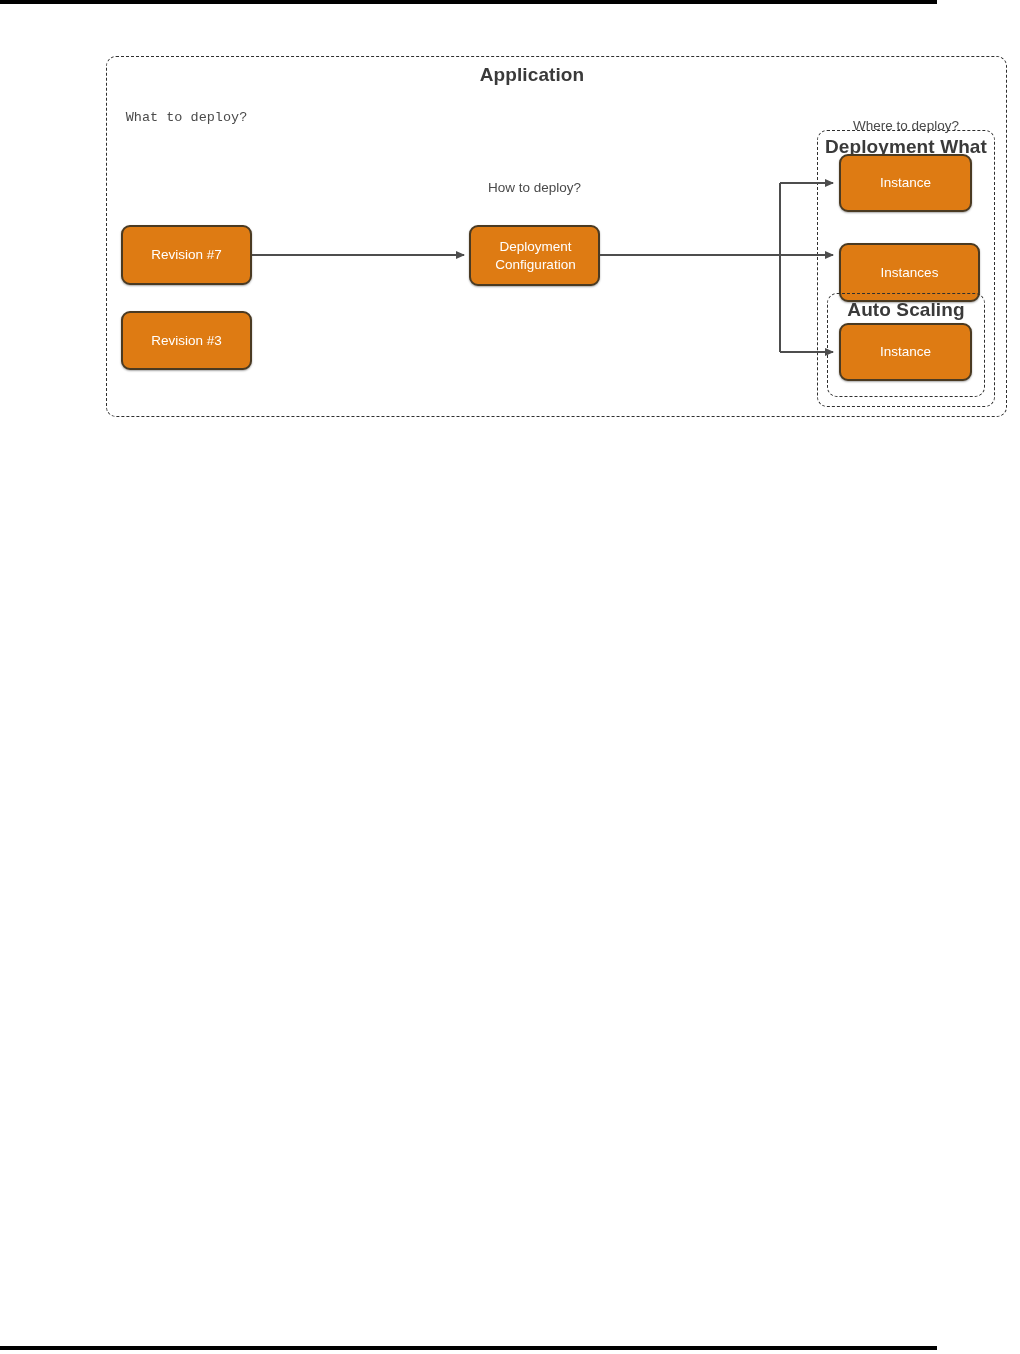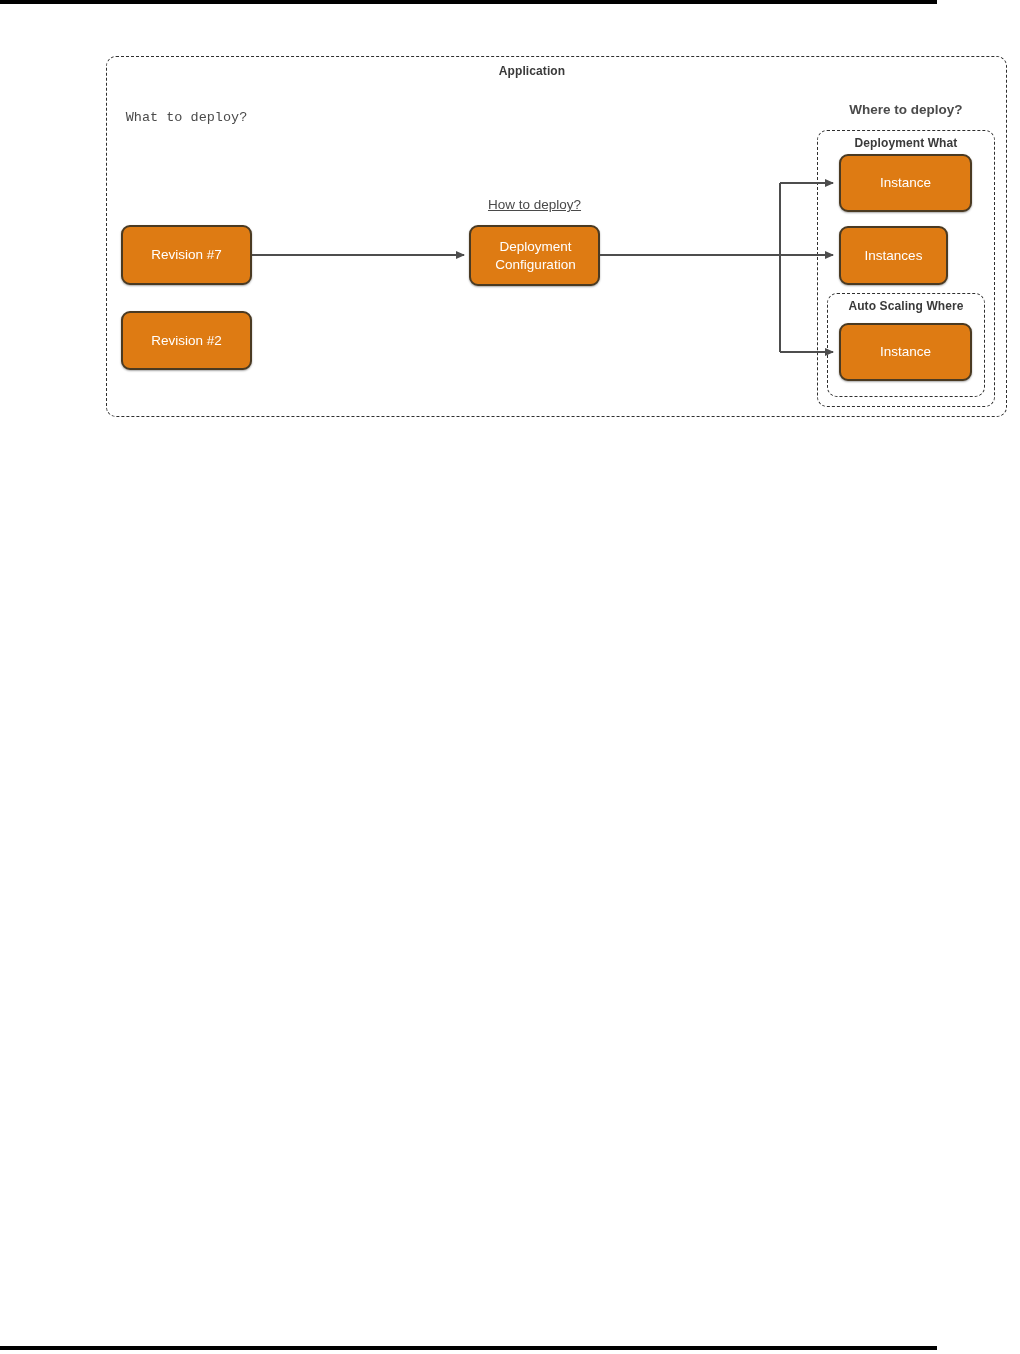"Application" .group-title { font-size: 12px -> 19px }
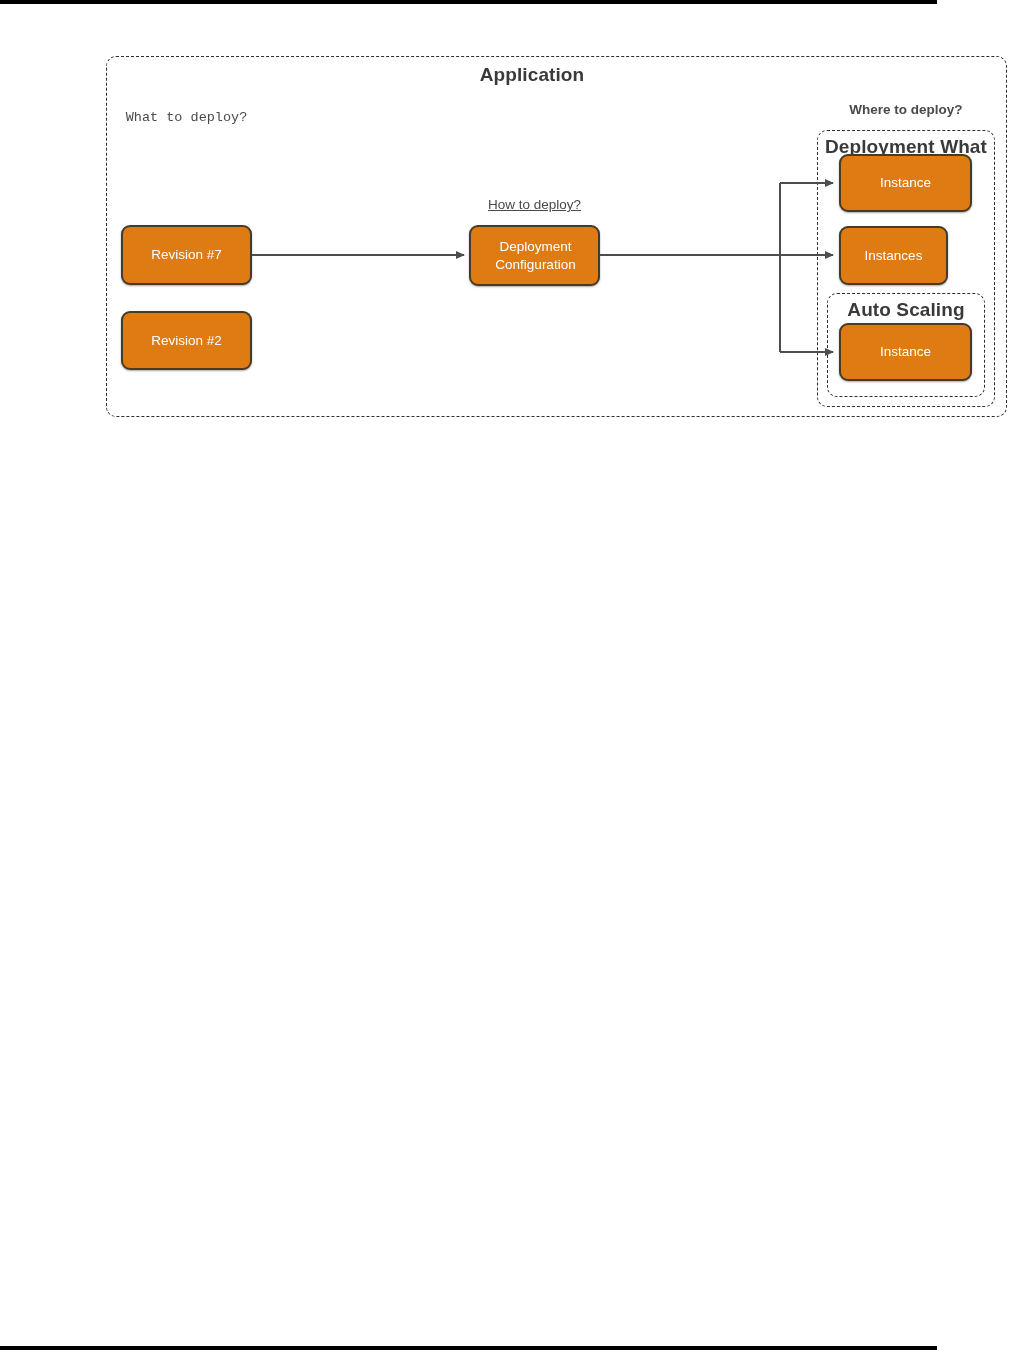"Where to deploy?" div.section-label { font-weight: bold -> none; top: 102px -> 118px }
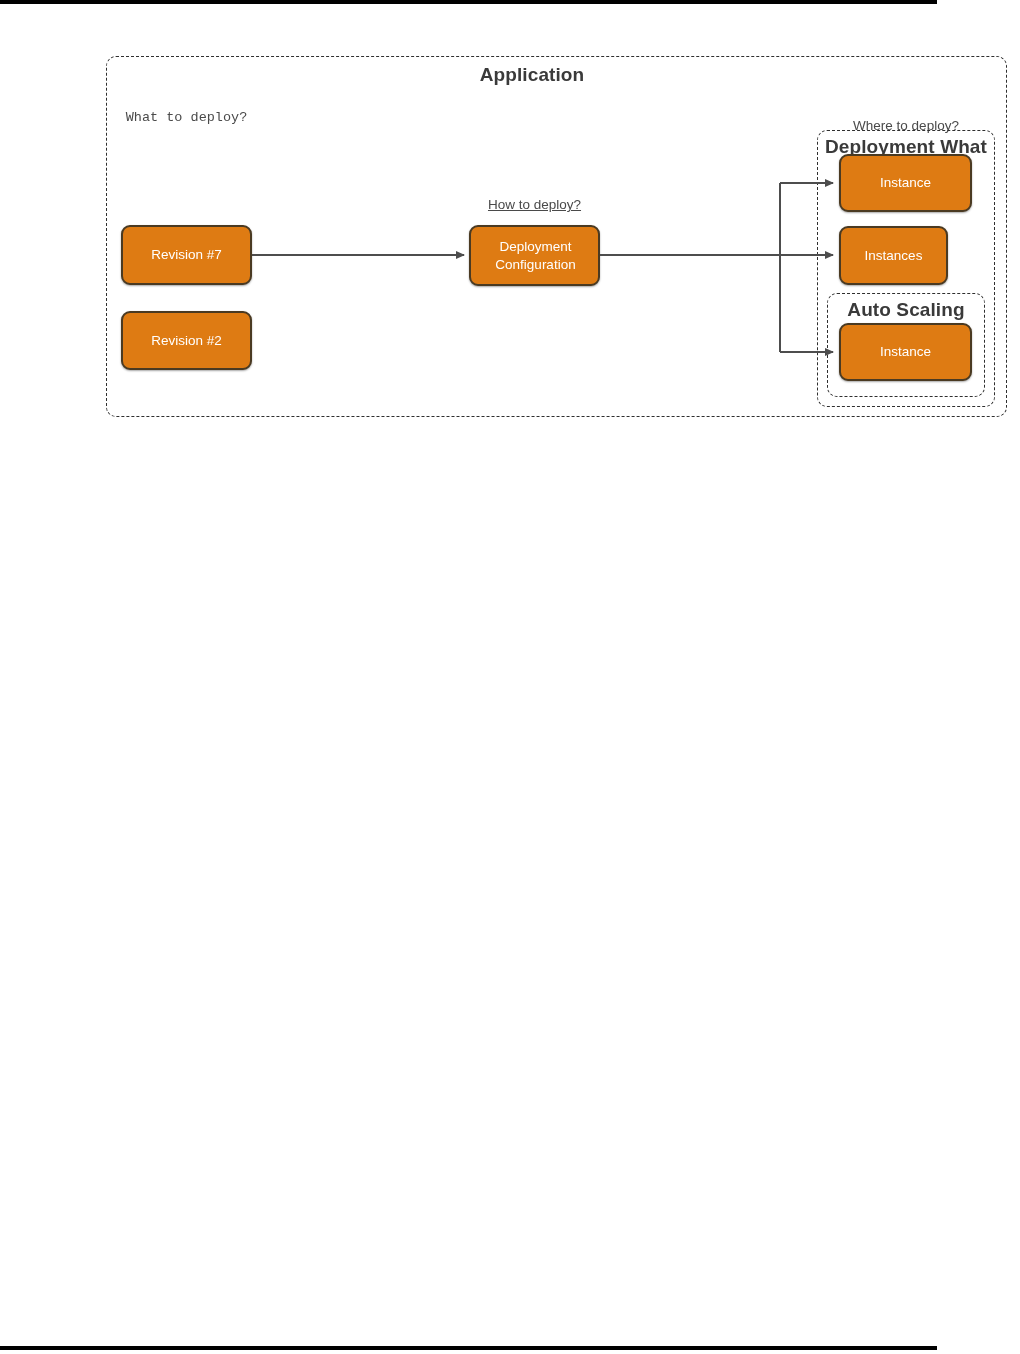"How to deploy?" div.section-label { text-decoration: underline -> none; top: 197px -> 180px }
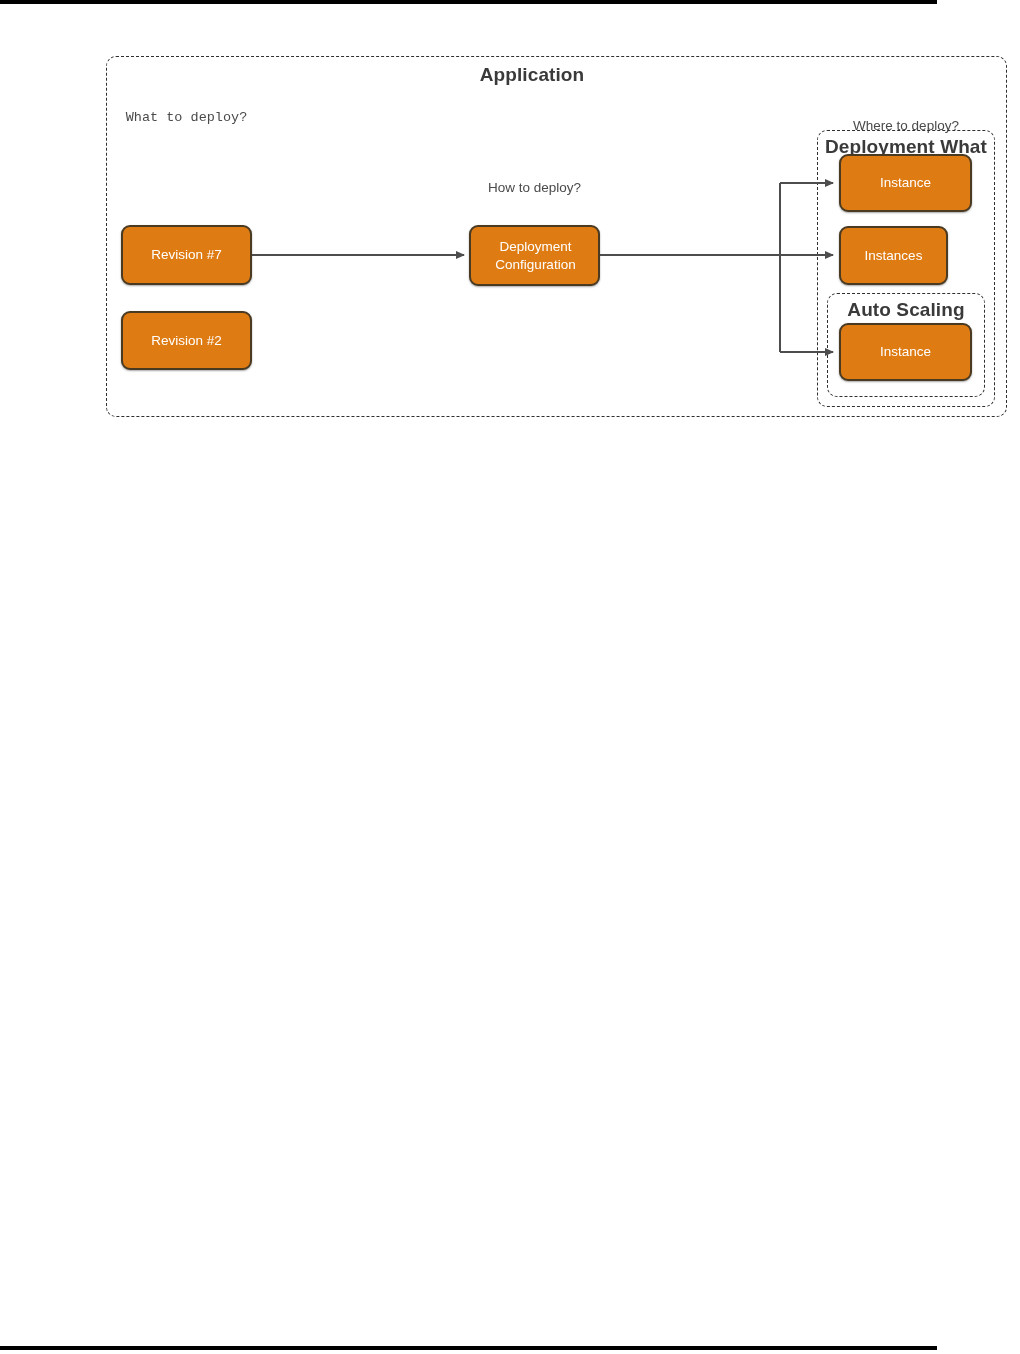"Instances" div.node { top: 226px -> 243px; width: 109px -> 141px }
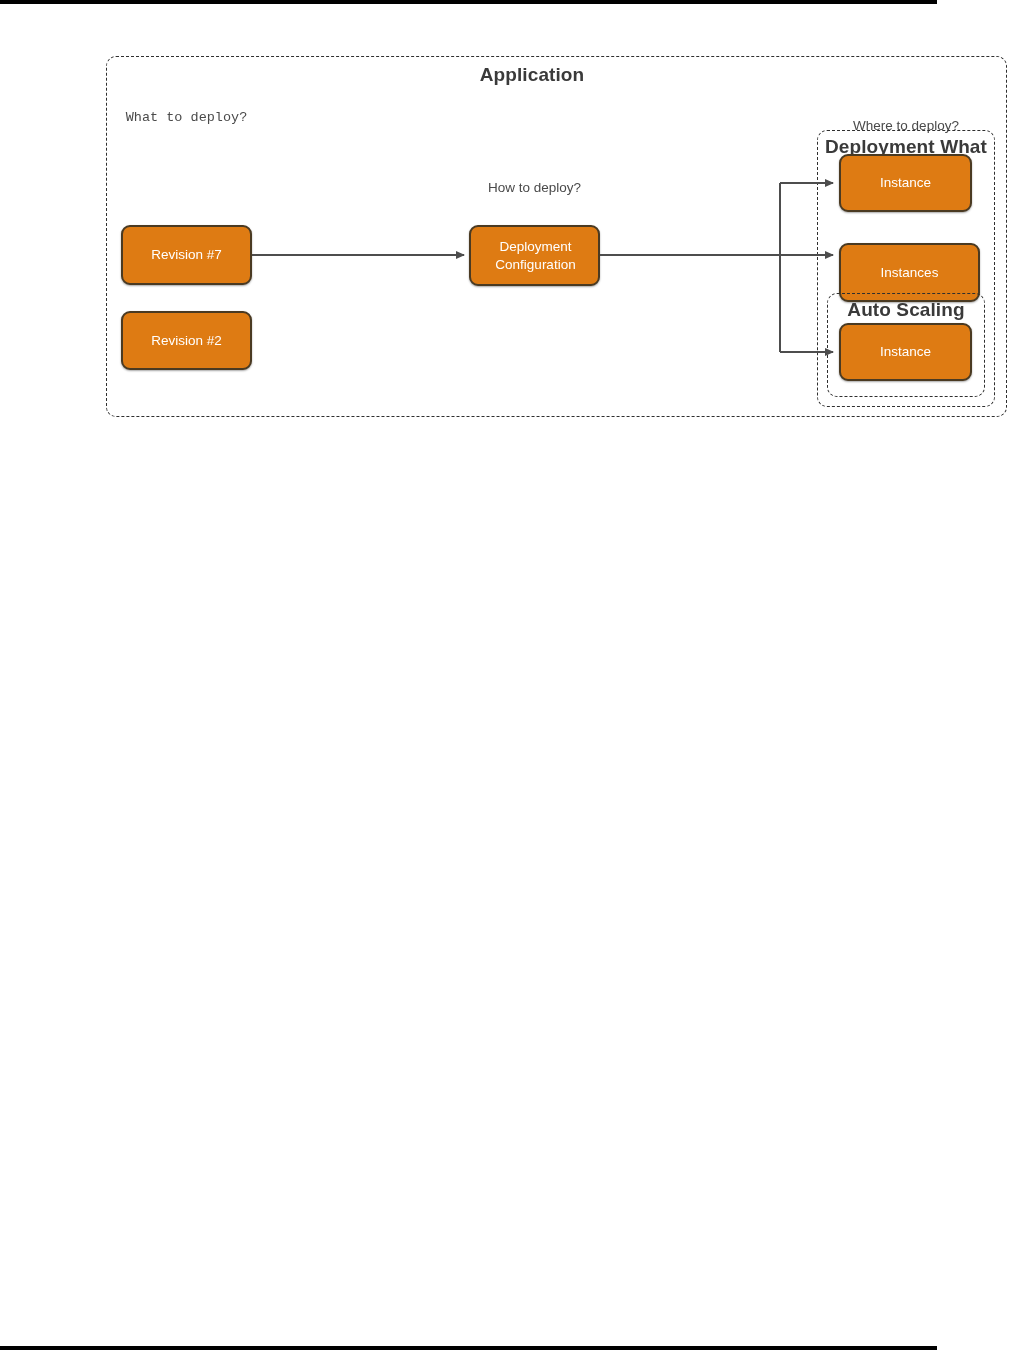"Revision #2" div.node { text: 2 -> 3 }
